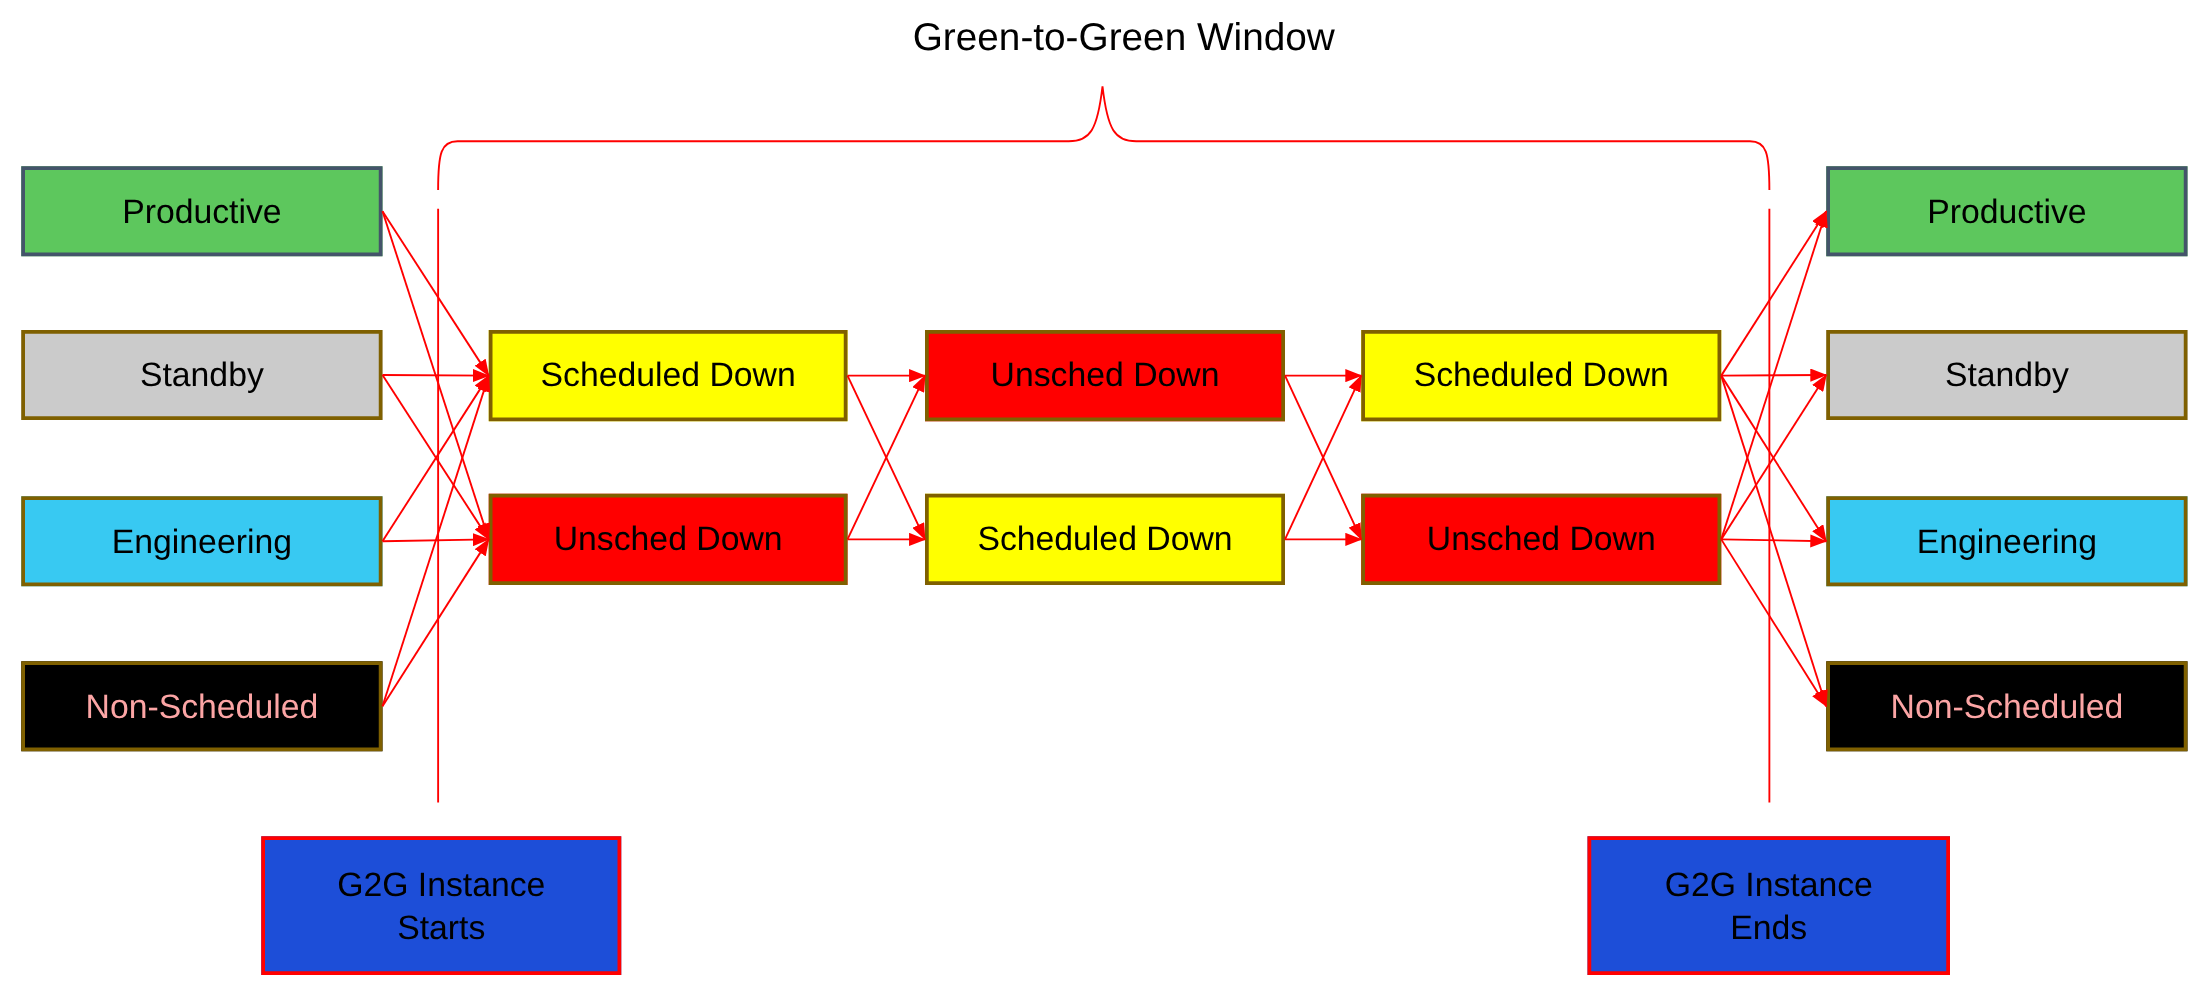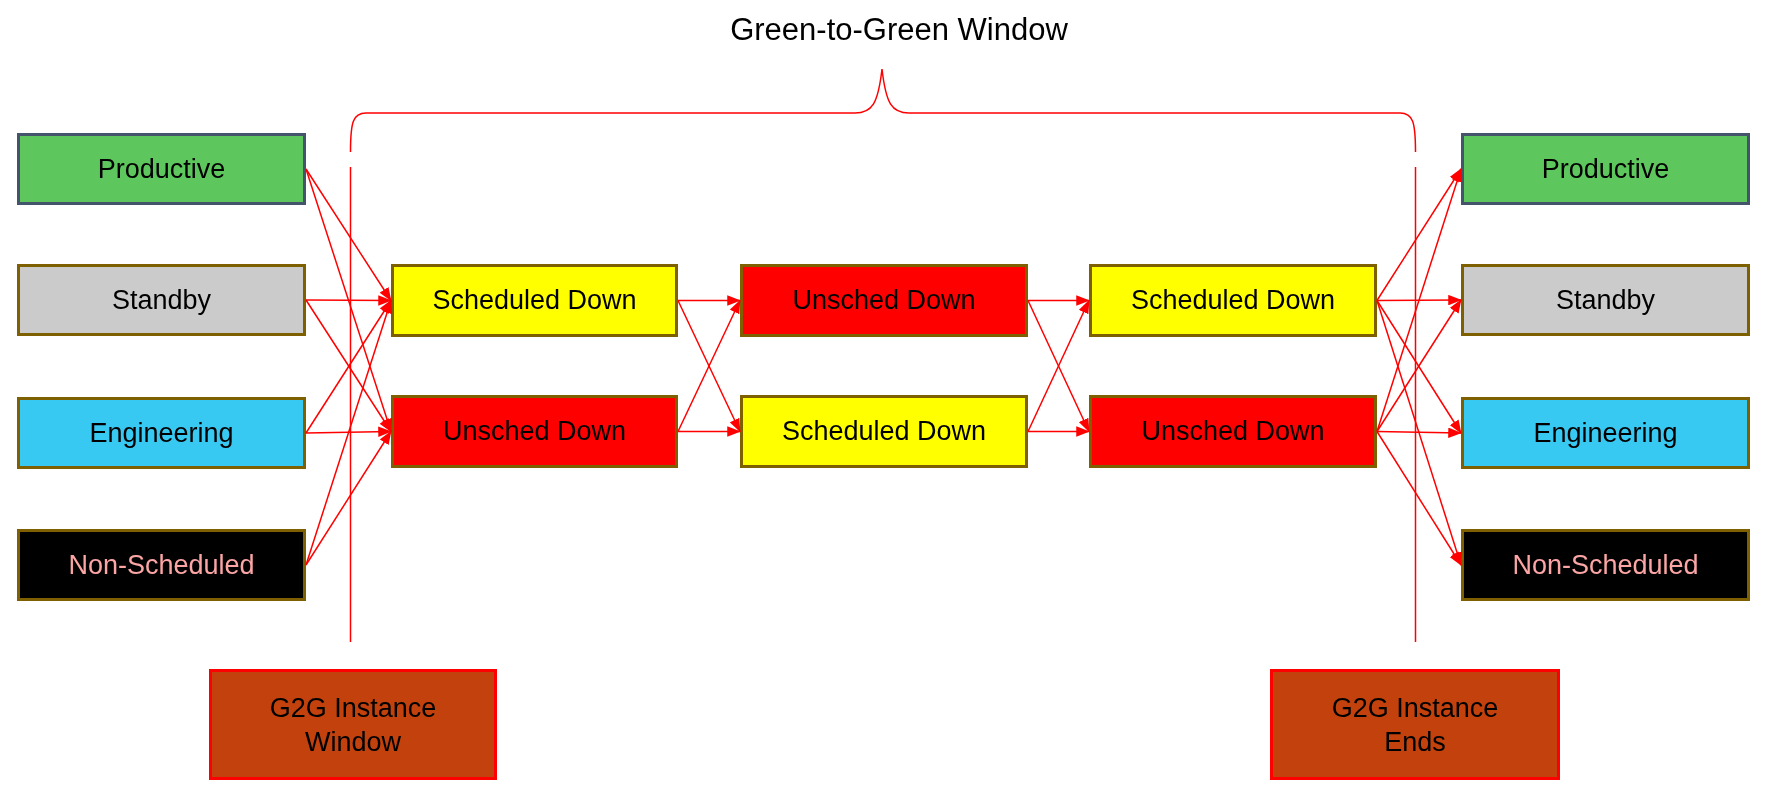"G2G Instance" .g2g { background: #c2410c -> #1d4ed8 }
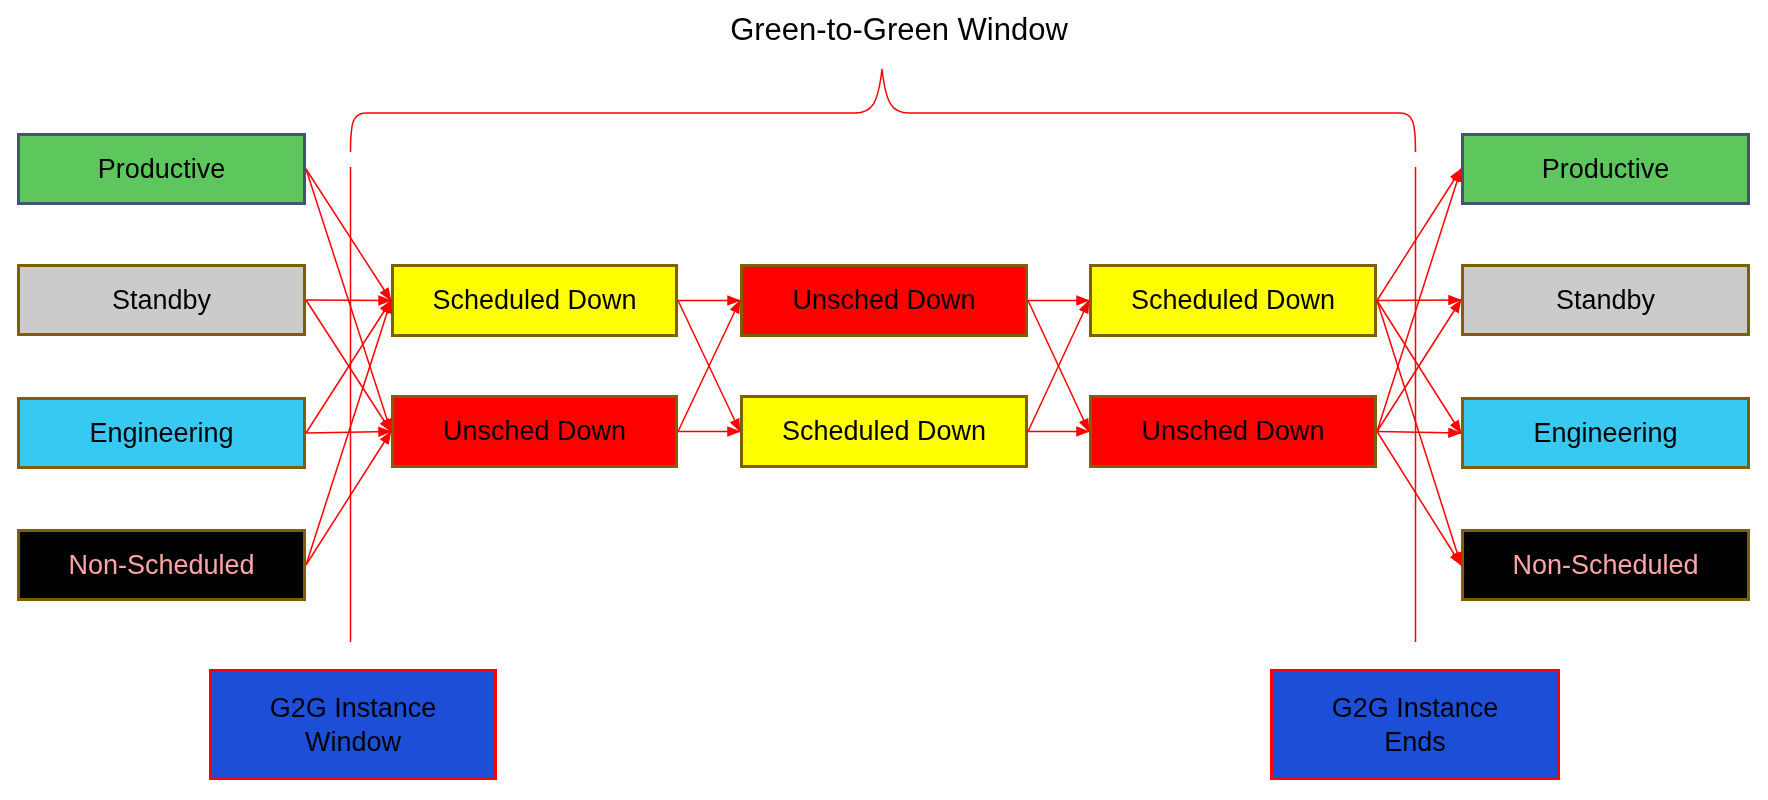"Window" span { text: Window -> Starts }
